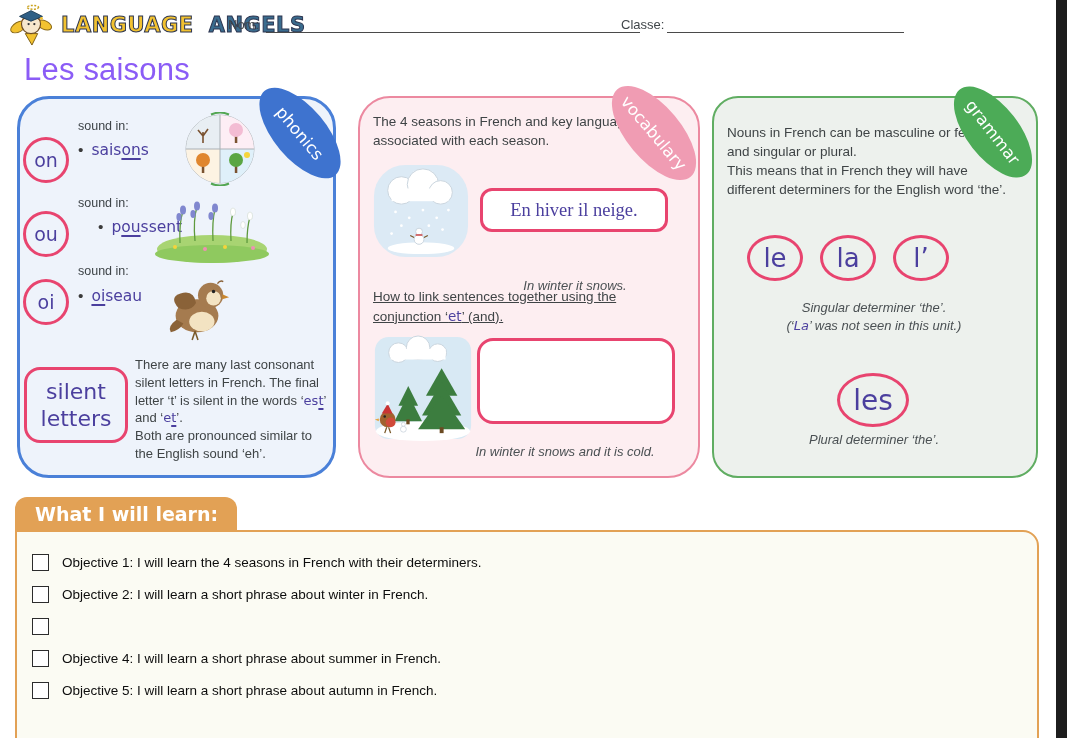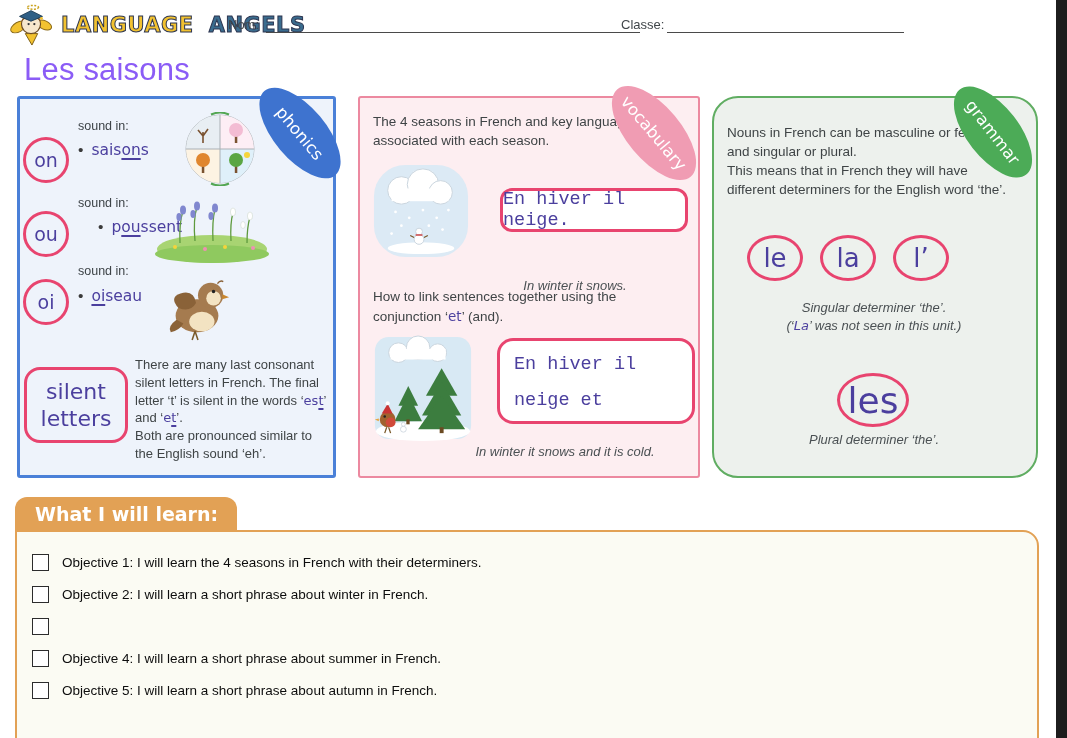"sound in:" .panel { border-radius: 3px -> 32px }
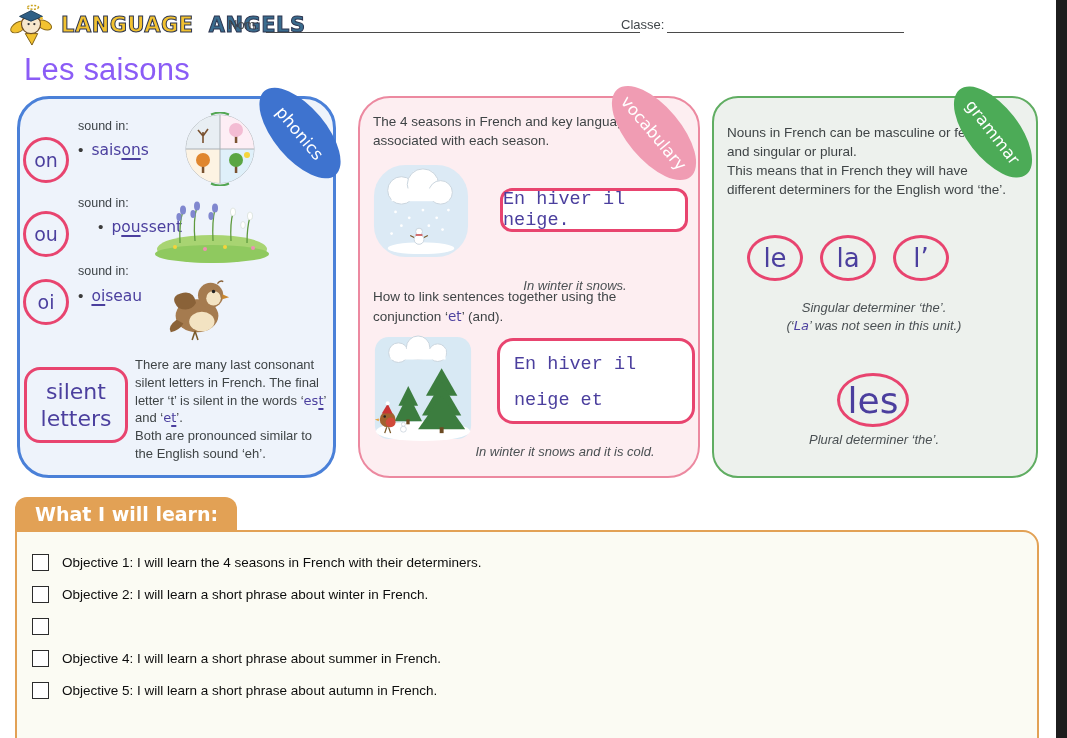"En hiver il neige." .phrase-box { font-family: Liberation Mono, monospace -> Liberation Serif, serif; margin-left: 20px -> none }
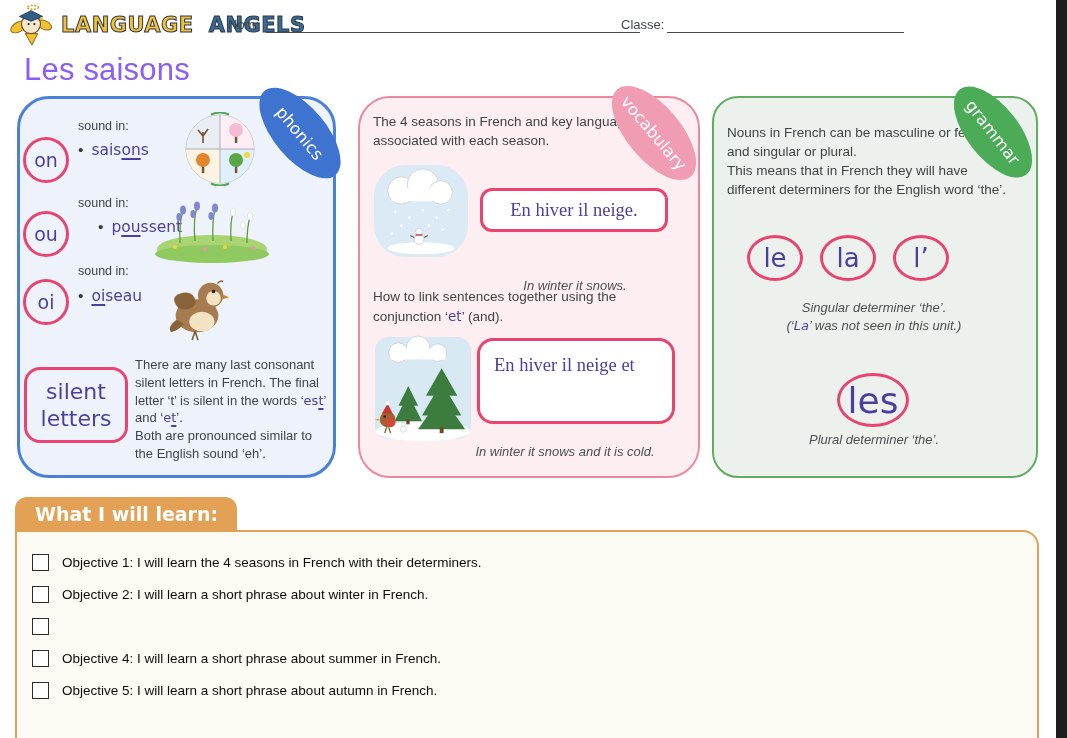"How to link sentences together" div.abs { text-decoration: none -> underline }
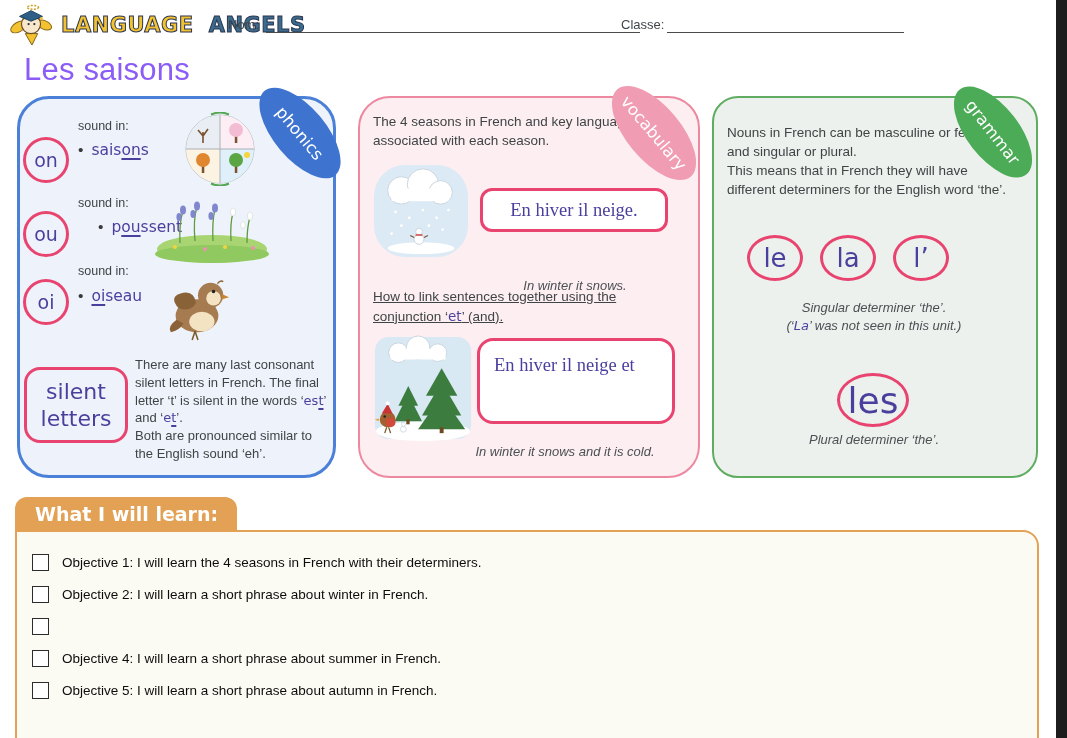"En hiver il neige et" span { html: <span>En hiver il neige et</span> -> none }
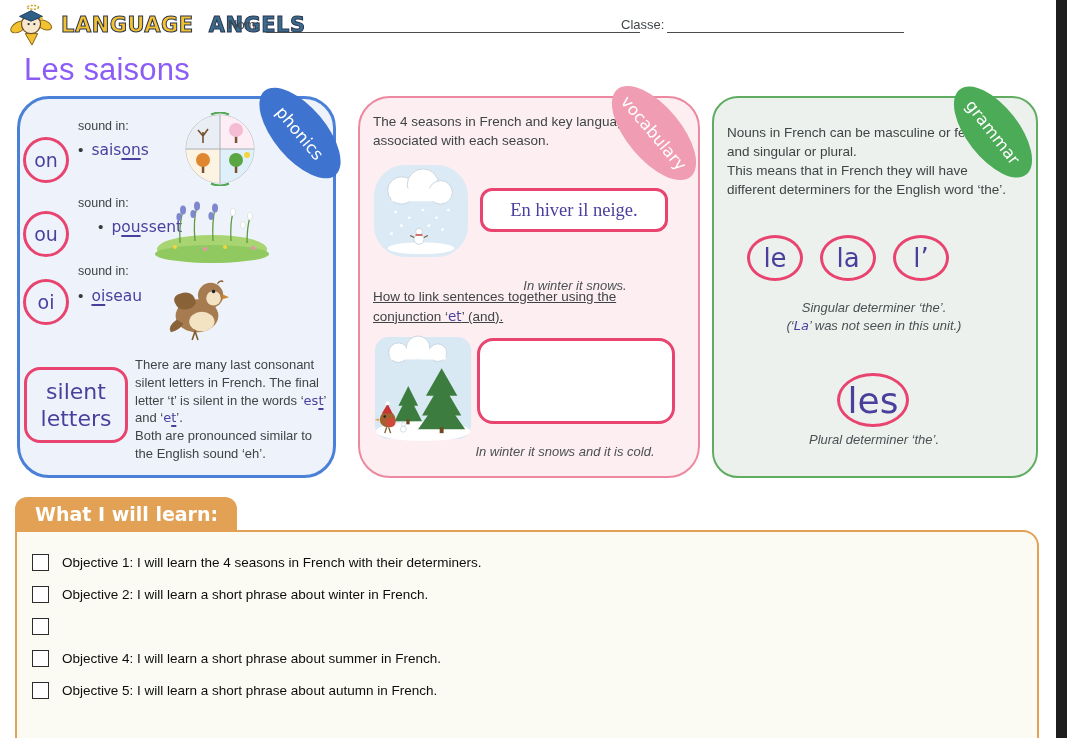"les" div.abs { font-size: 36px -> 28px }
